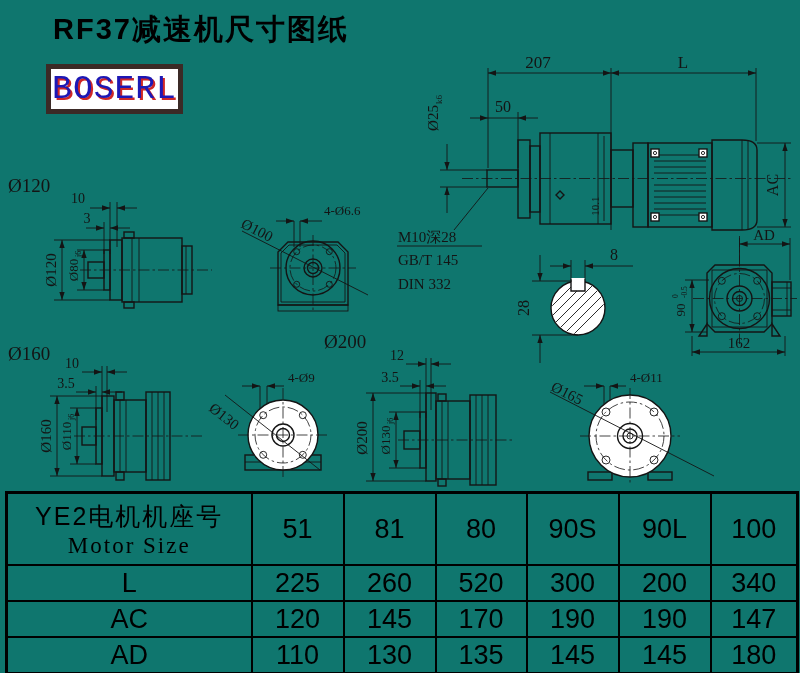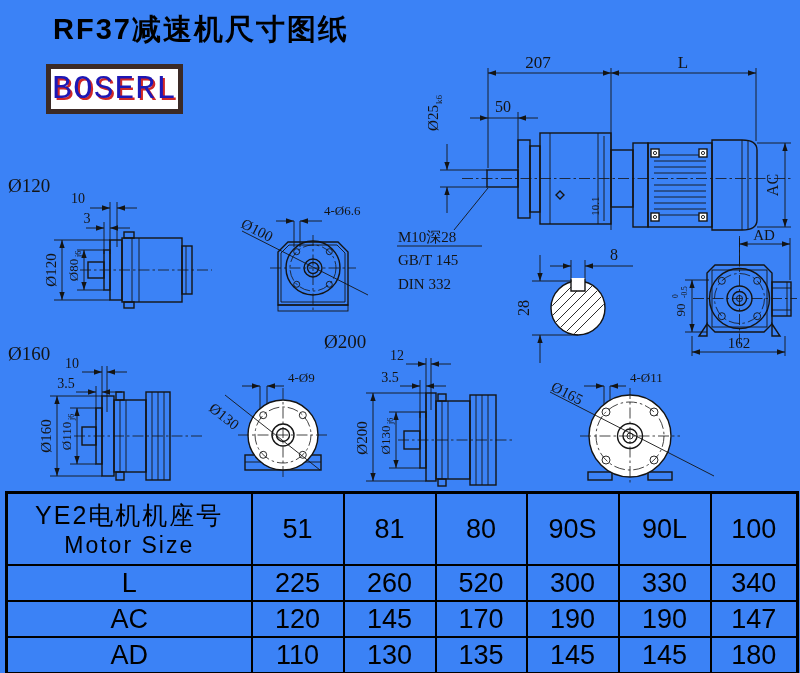"RF37减速机尺寸图纸" .page { background: #3b82f6 -> #0f766e }
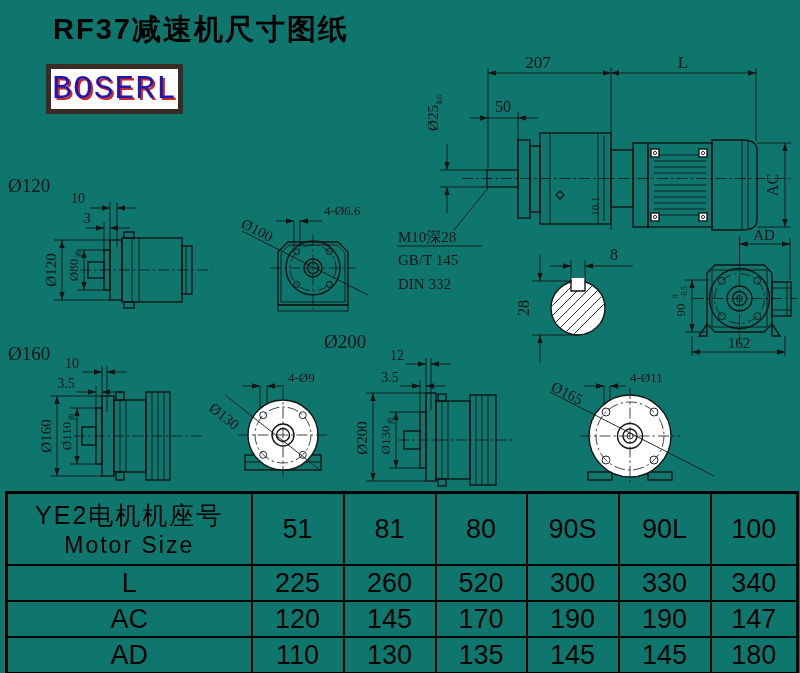"Motor Size" .size-table .en { font-family: Liberation Sans, sans-serif -> Liberation Serif, serif }
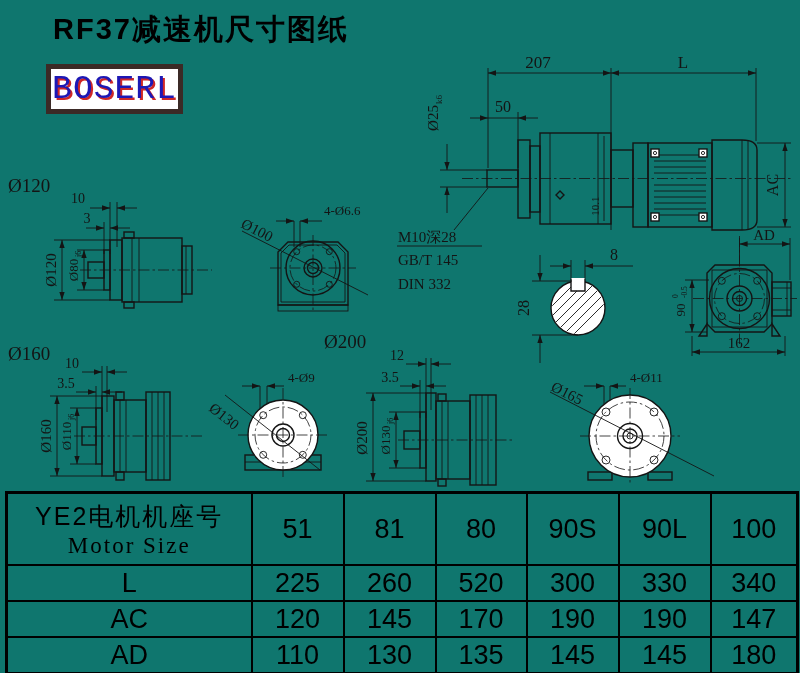"330" td { text: 330 -> 200 }
